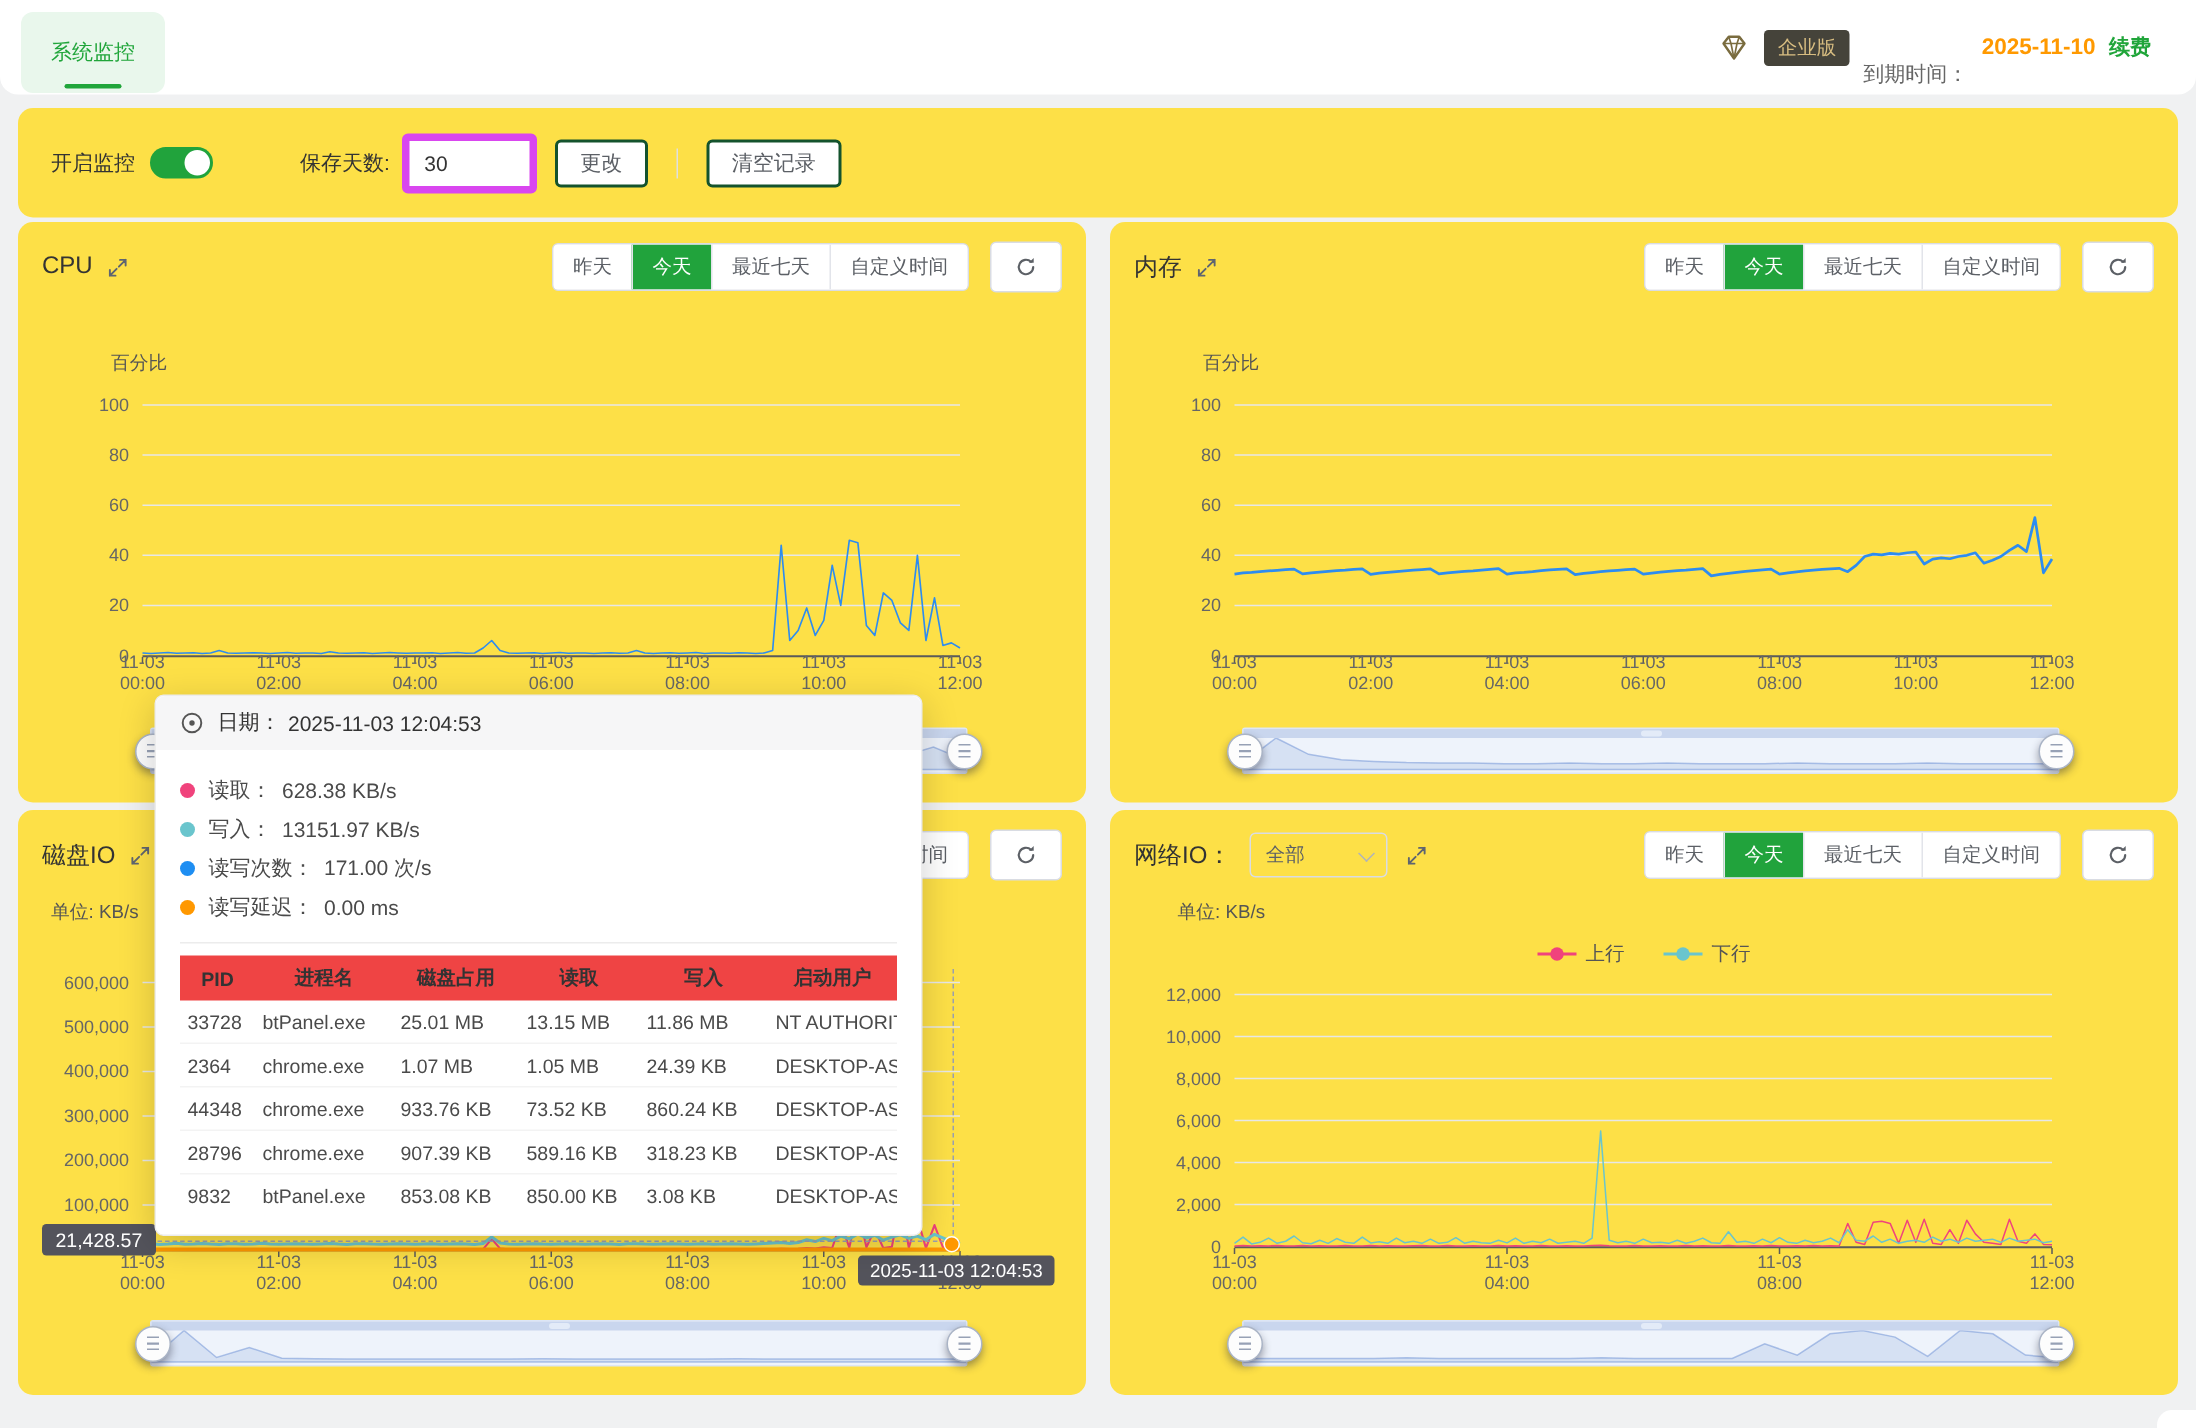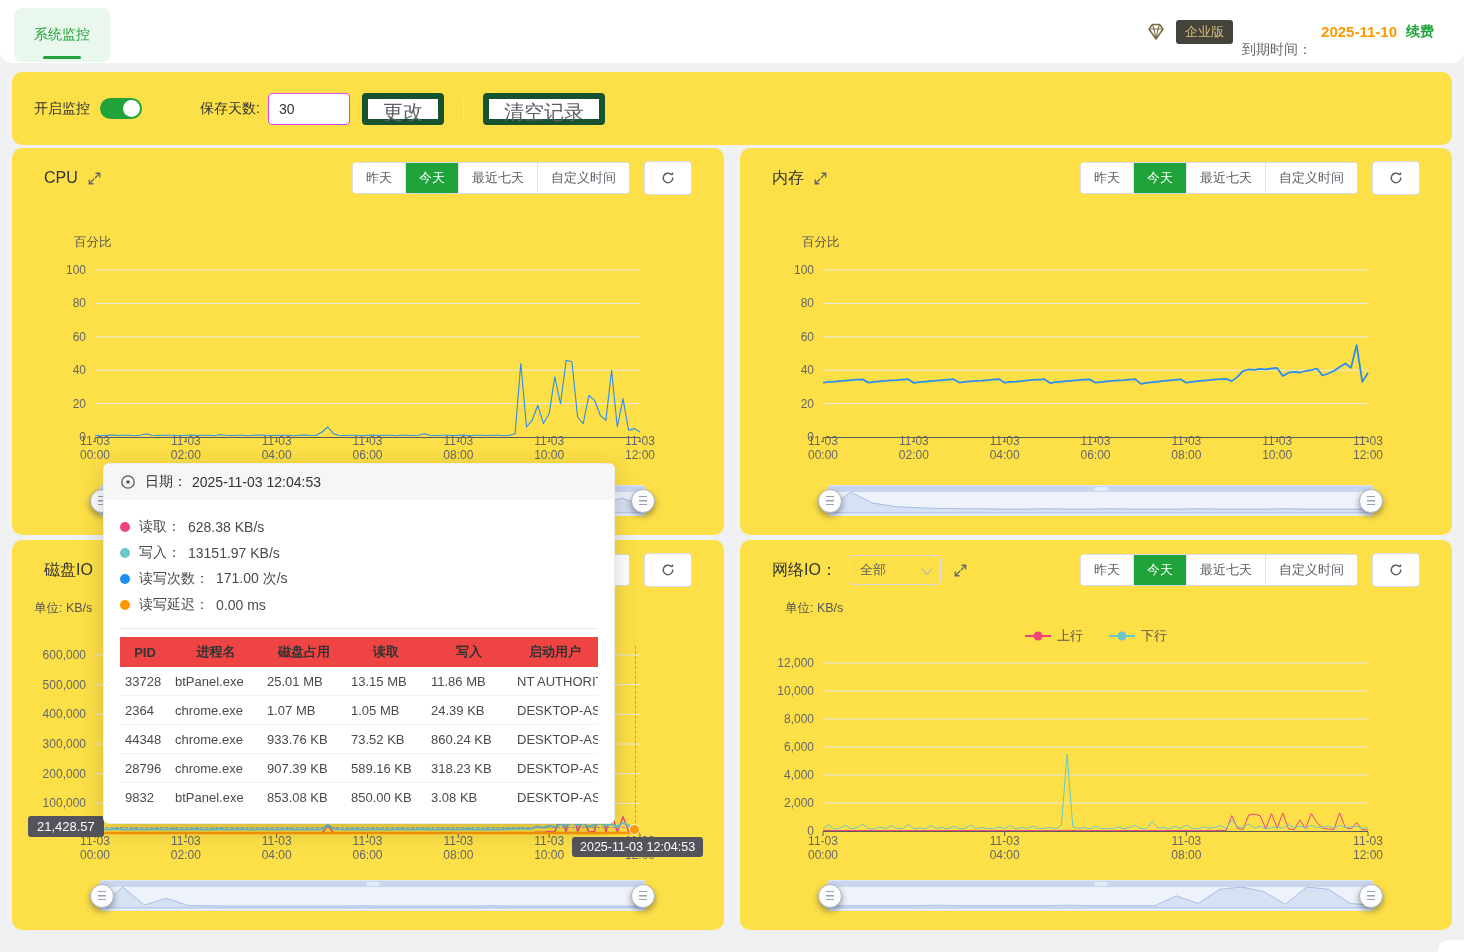"30" .days-input { border: 1px solid #d946ef -> 5px solid #d946ef }
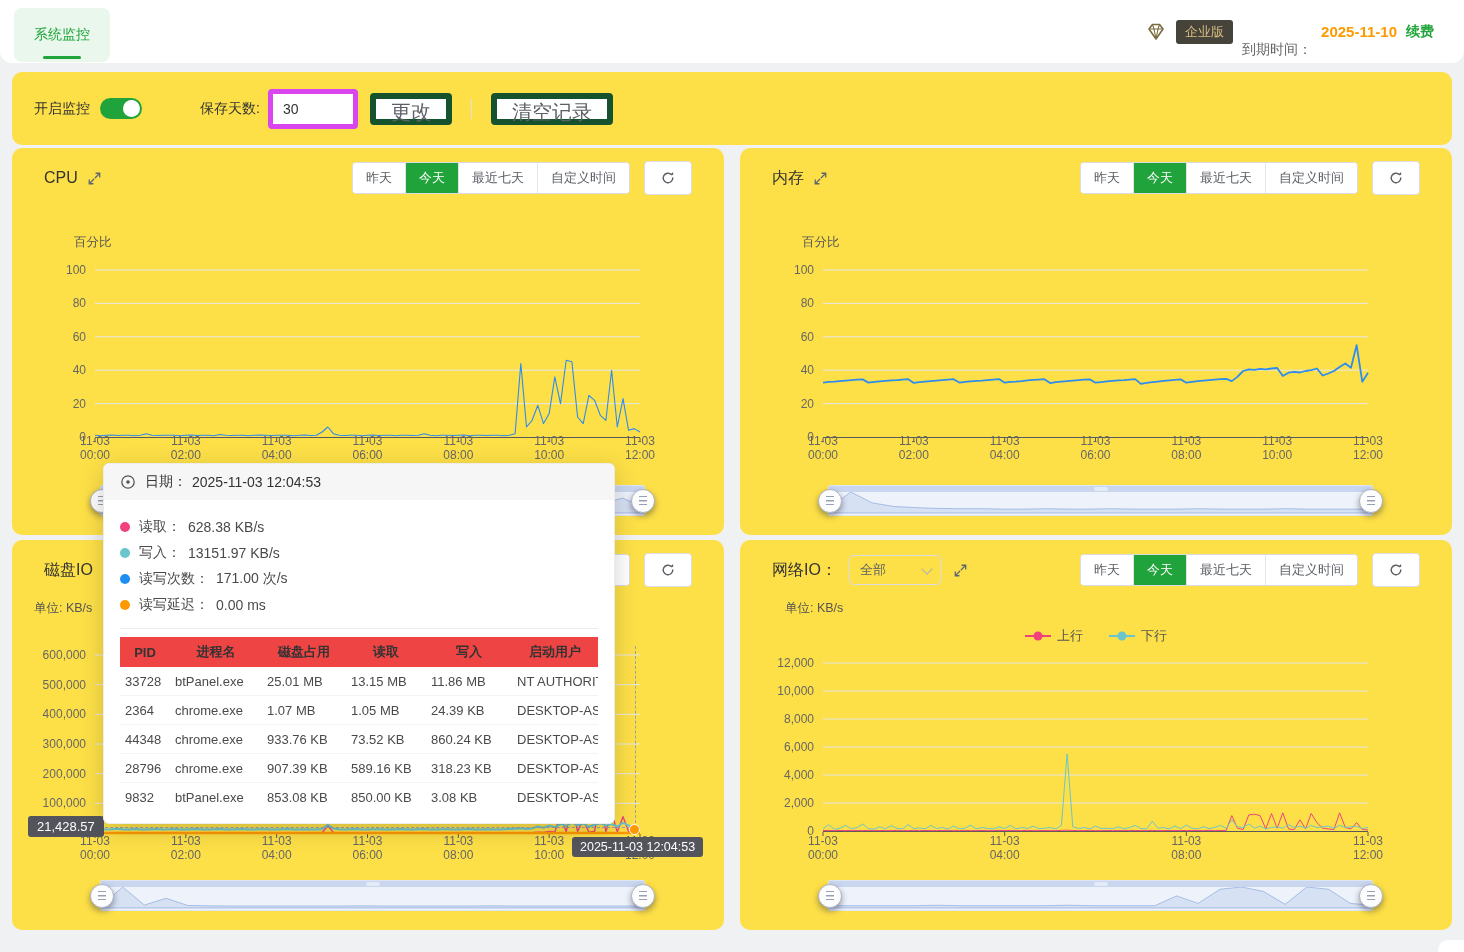"更改" .btn { border: 6px solid #14532d -> 2px solid #14532d; font-size: 20px -> 14px }
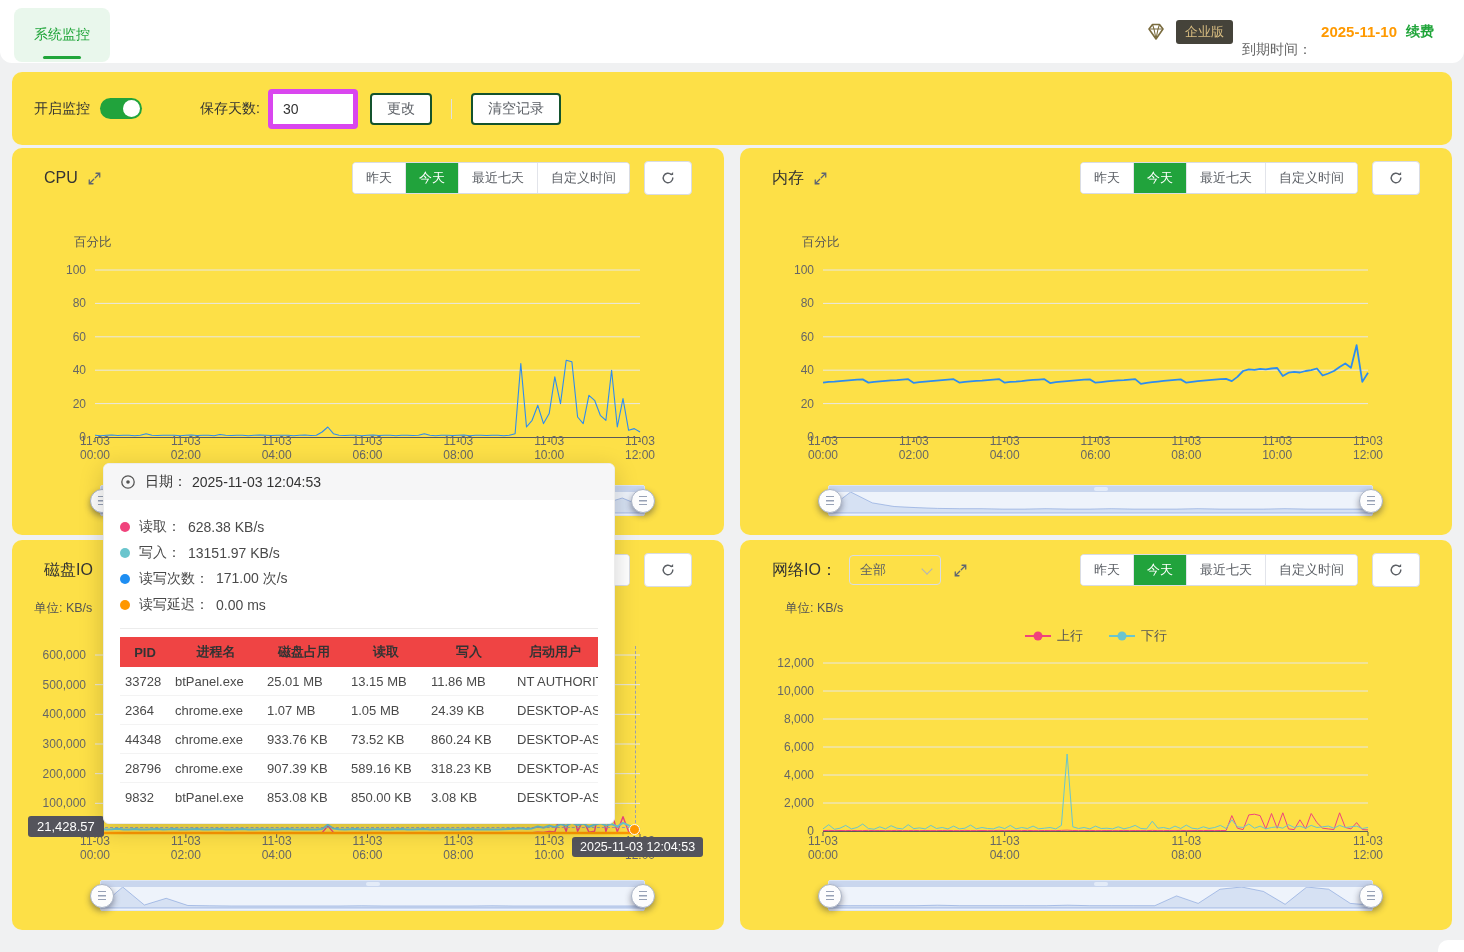"CPU" .panel-head { padding: 0 32px -> 0 16px }
